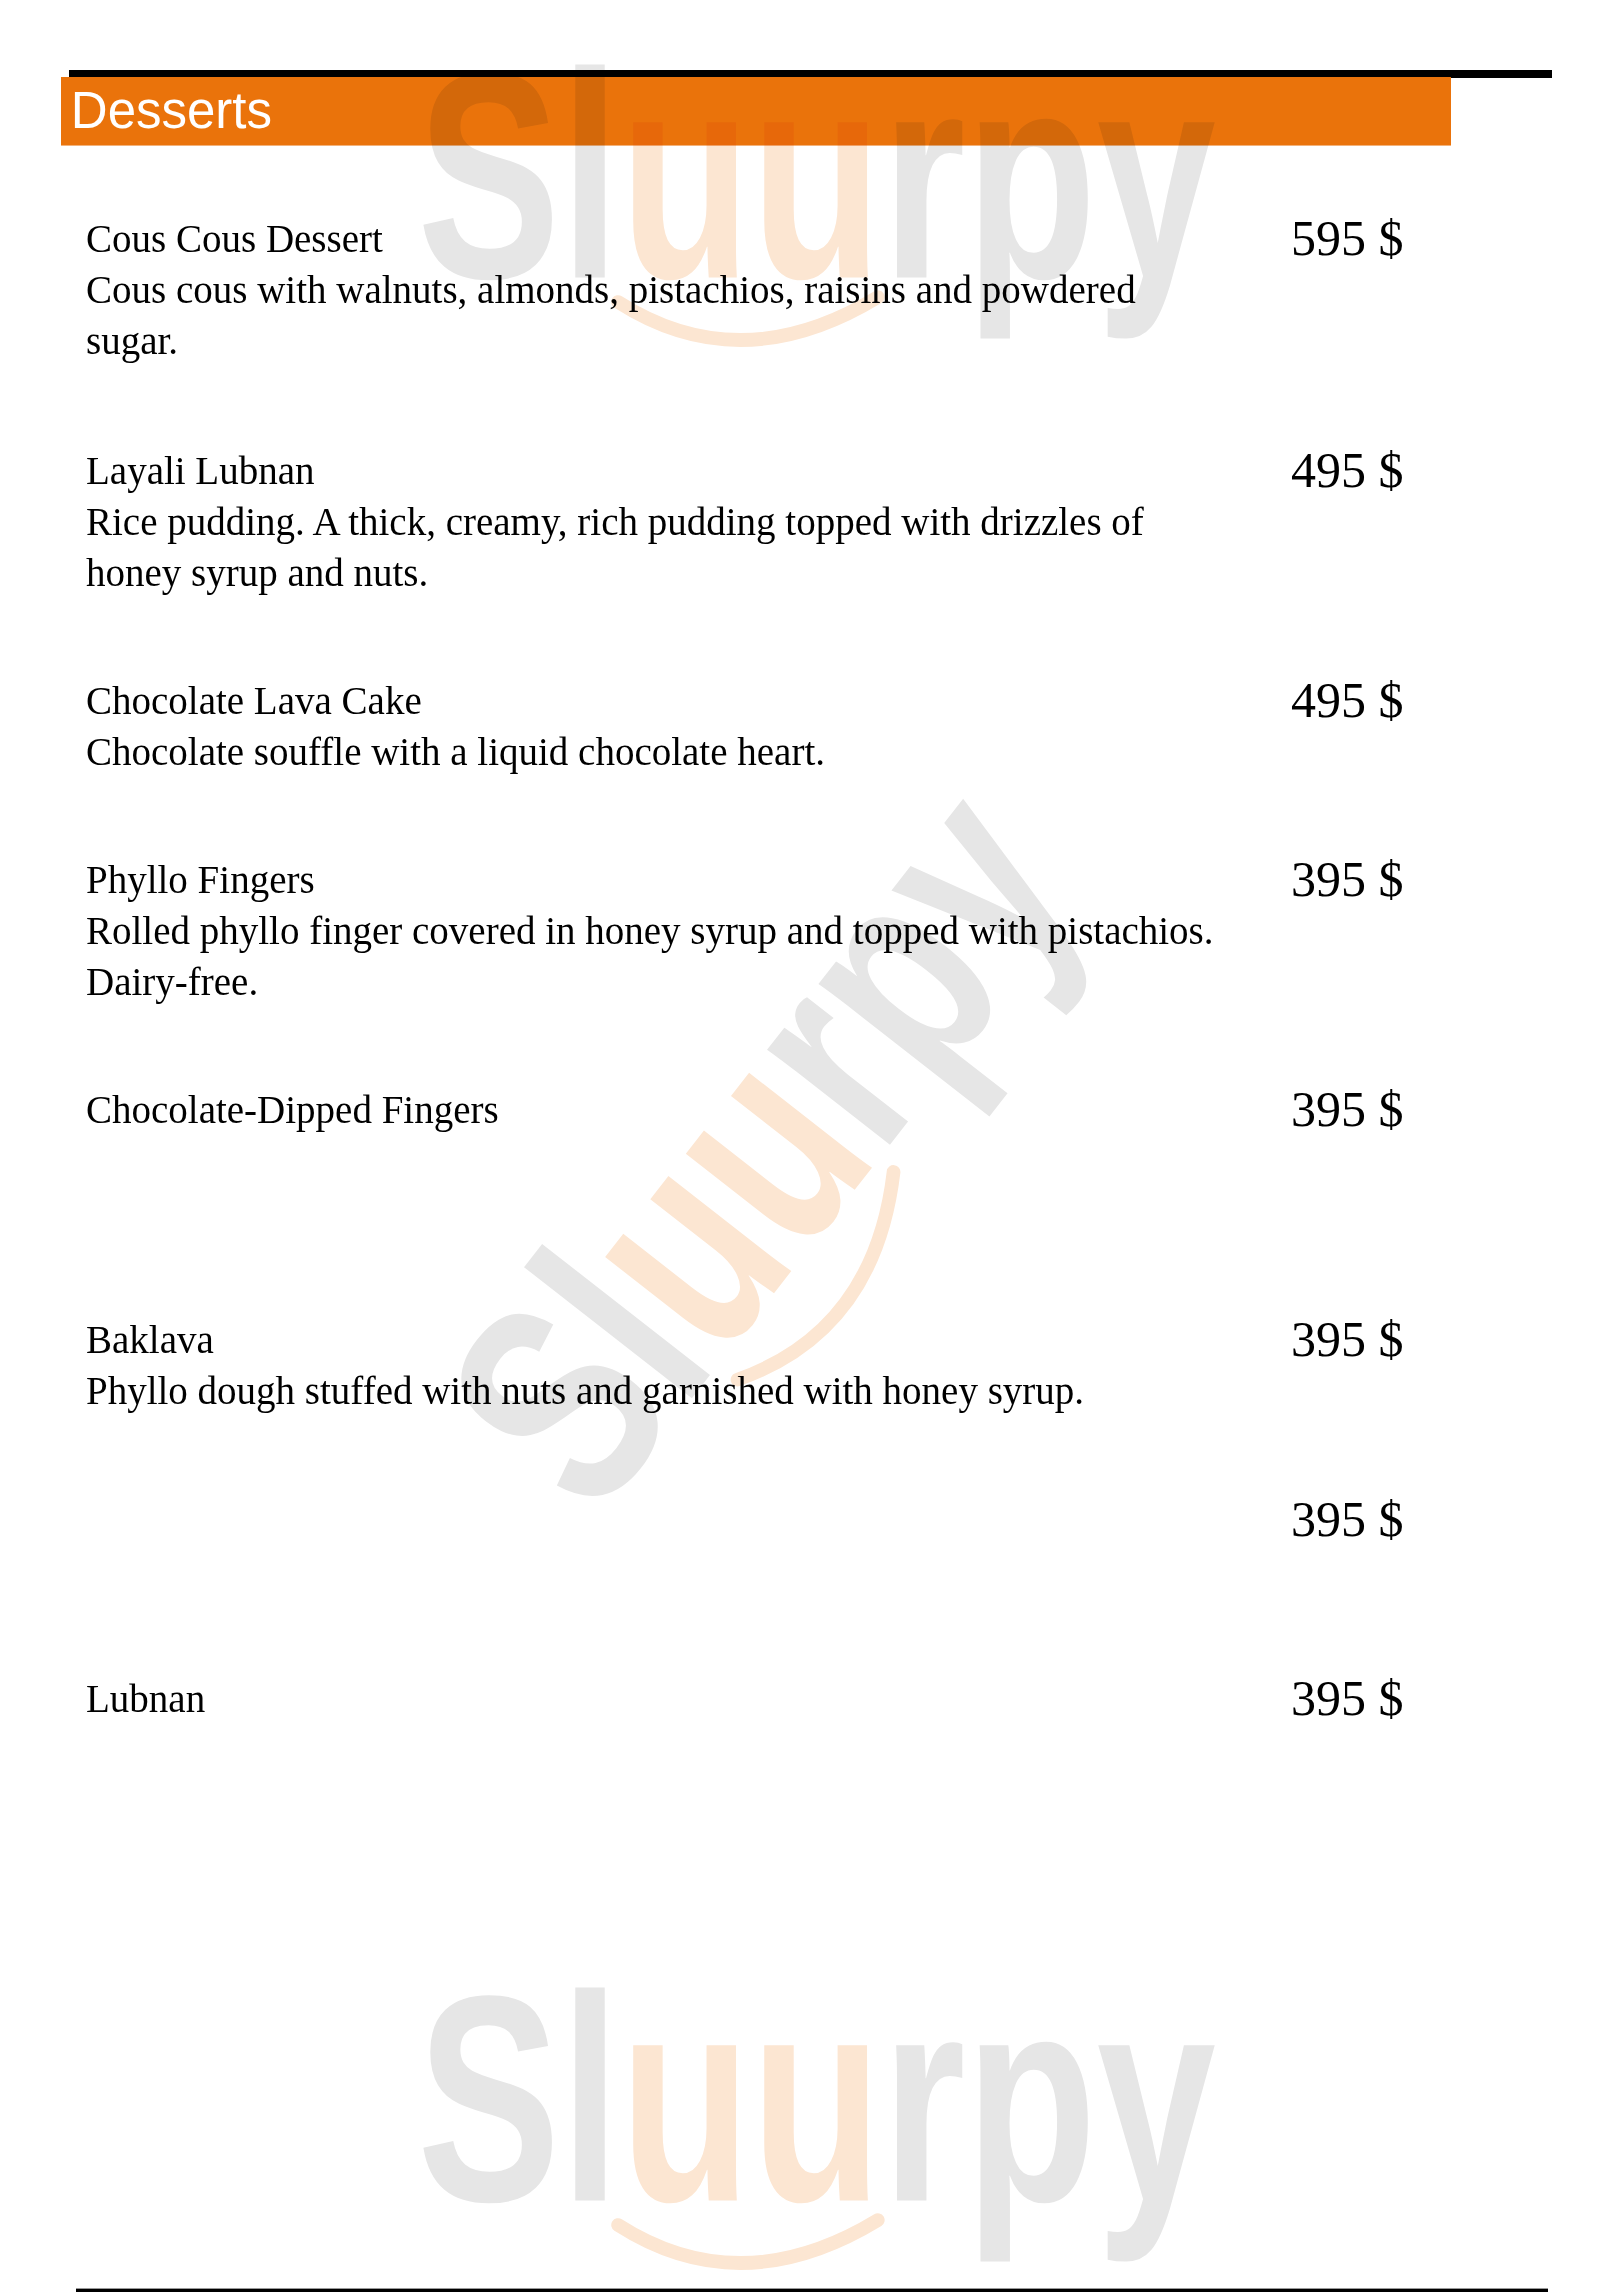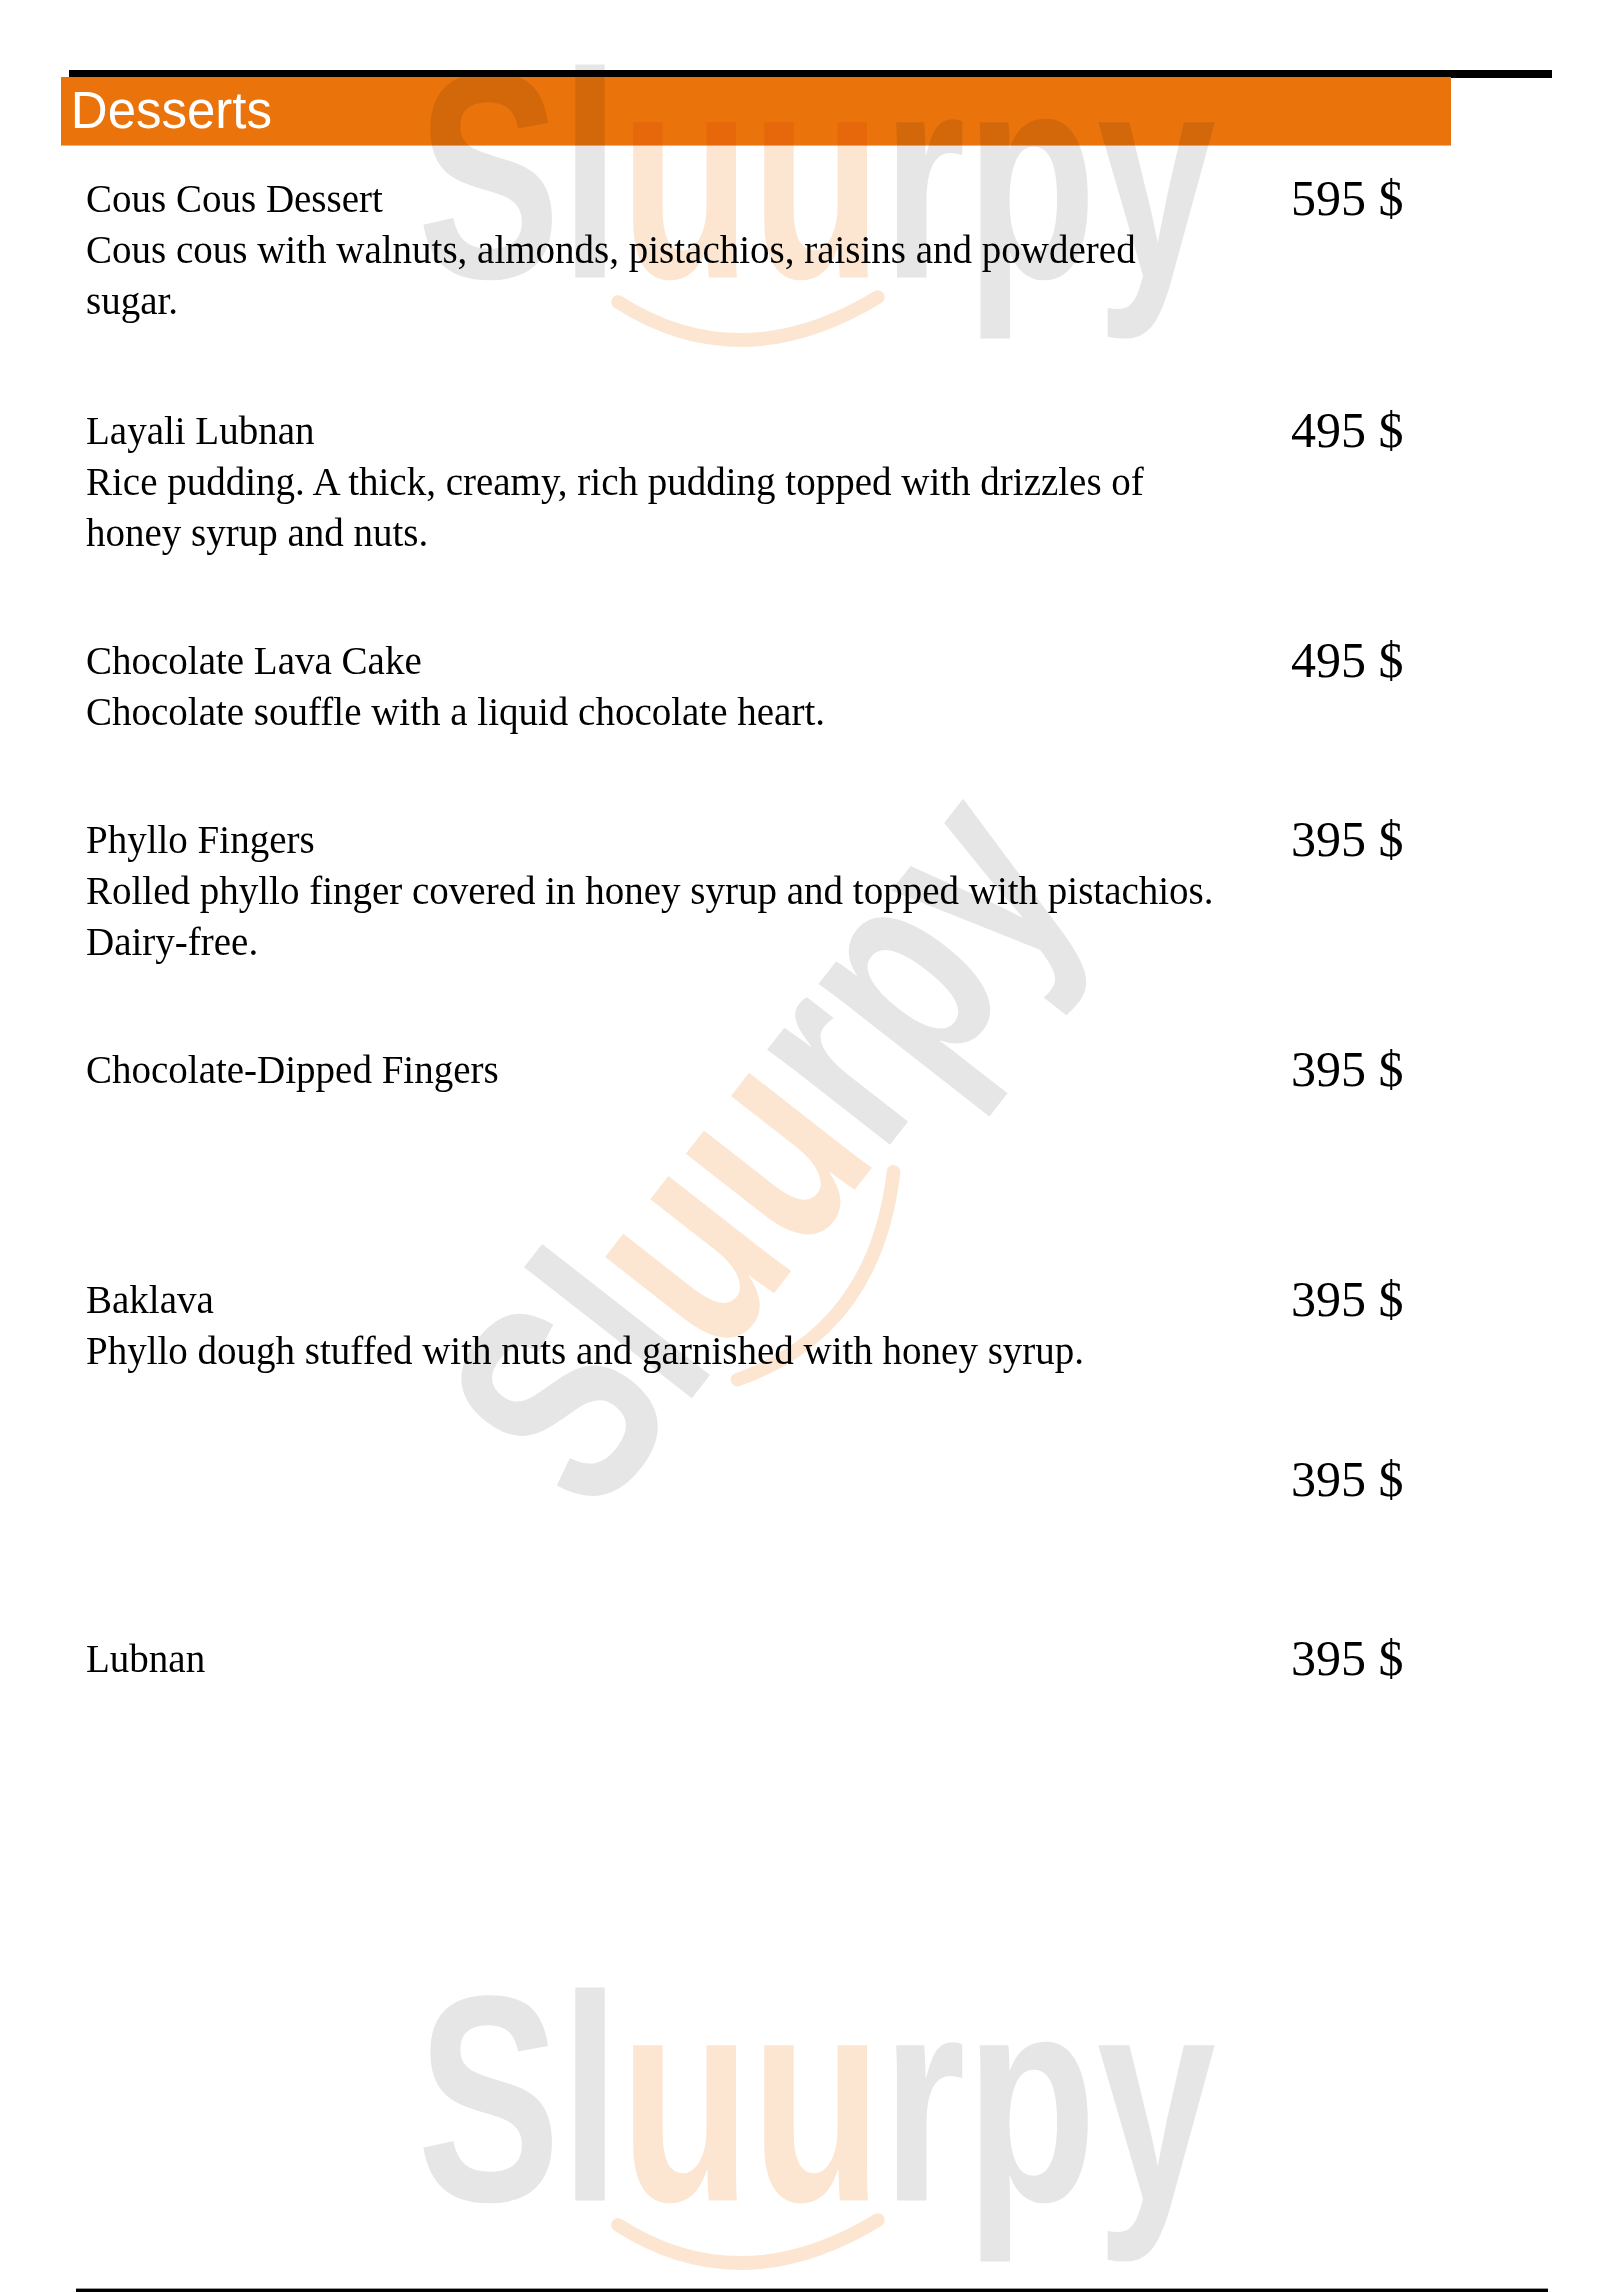"Cous Cous Dessert" .item { margin-top: none -> 40px }
